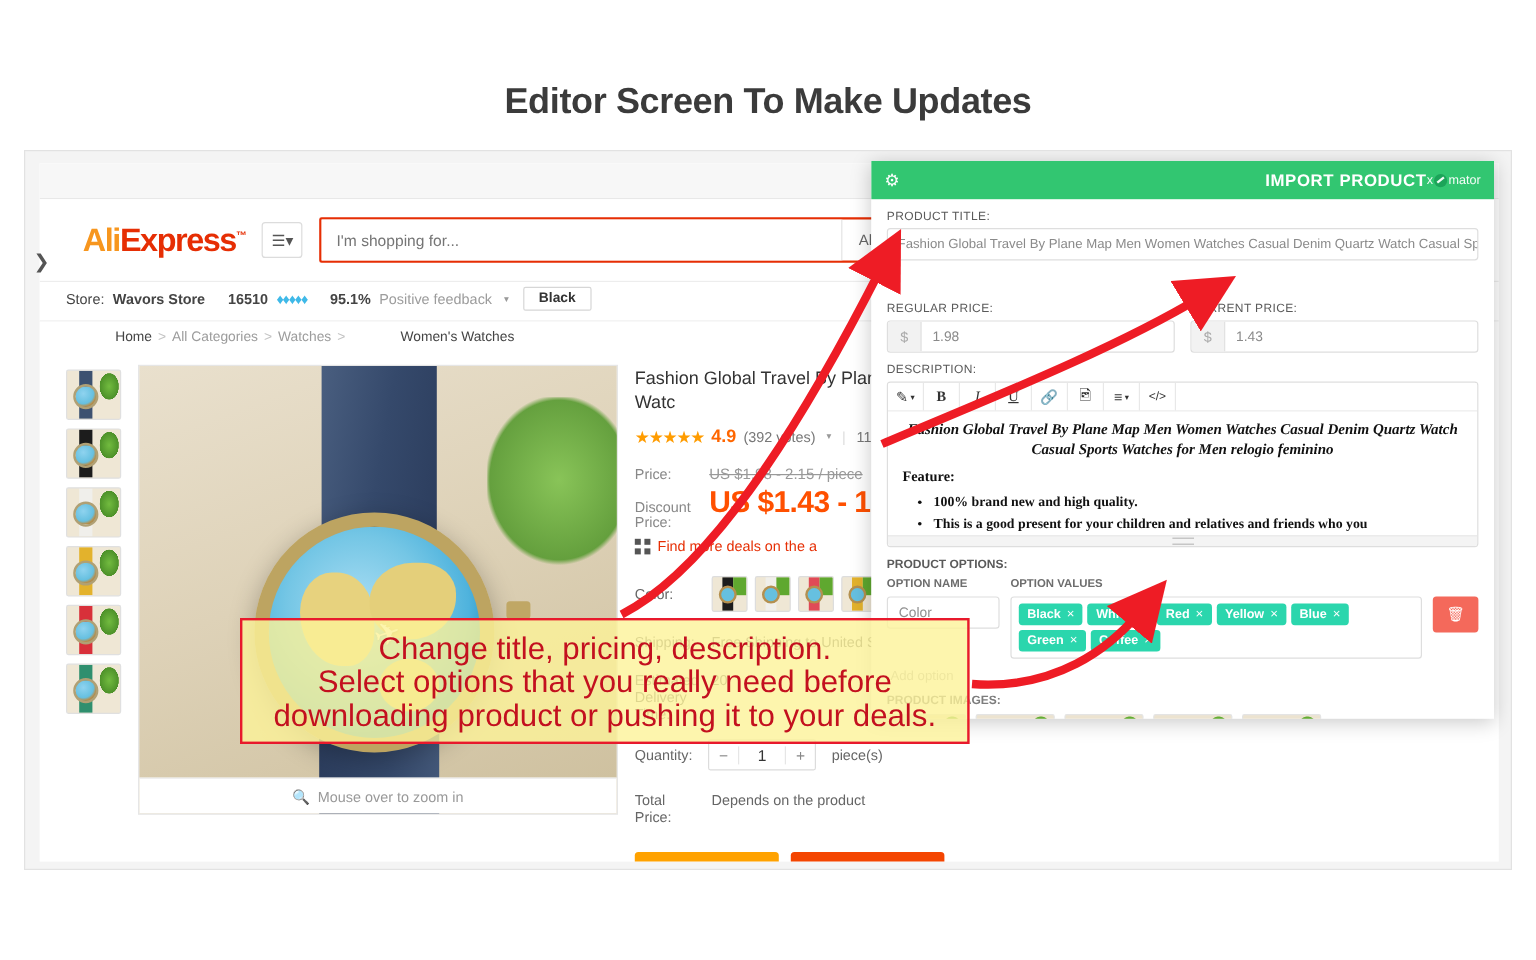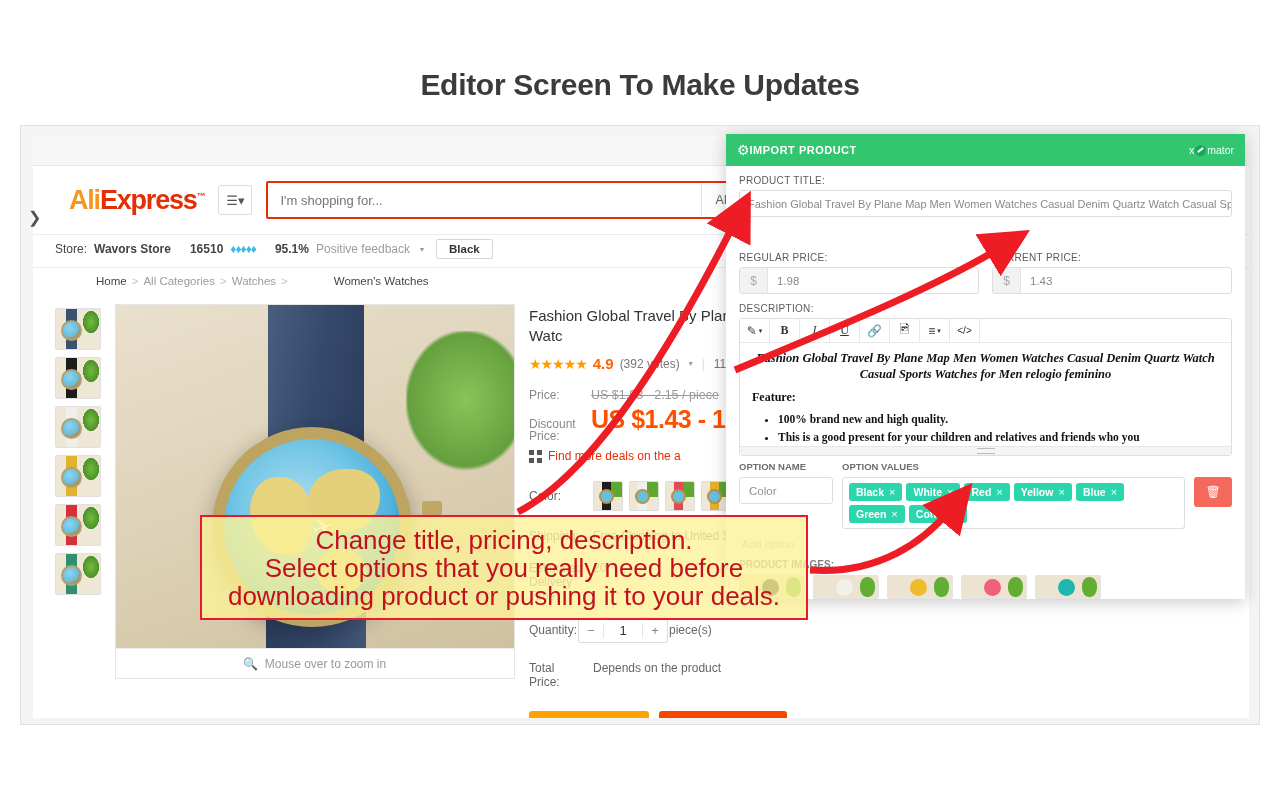"IMPORT PRODUCT" .modal-head .mtitle { font-size: 11px -> 14px; text-align: left -> right }
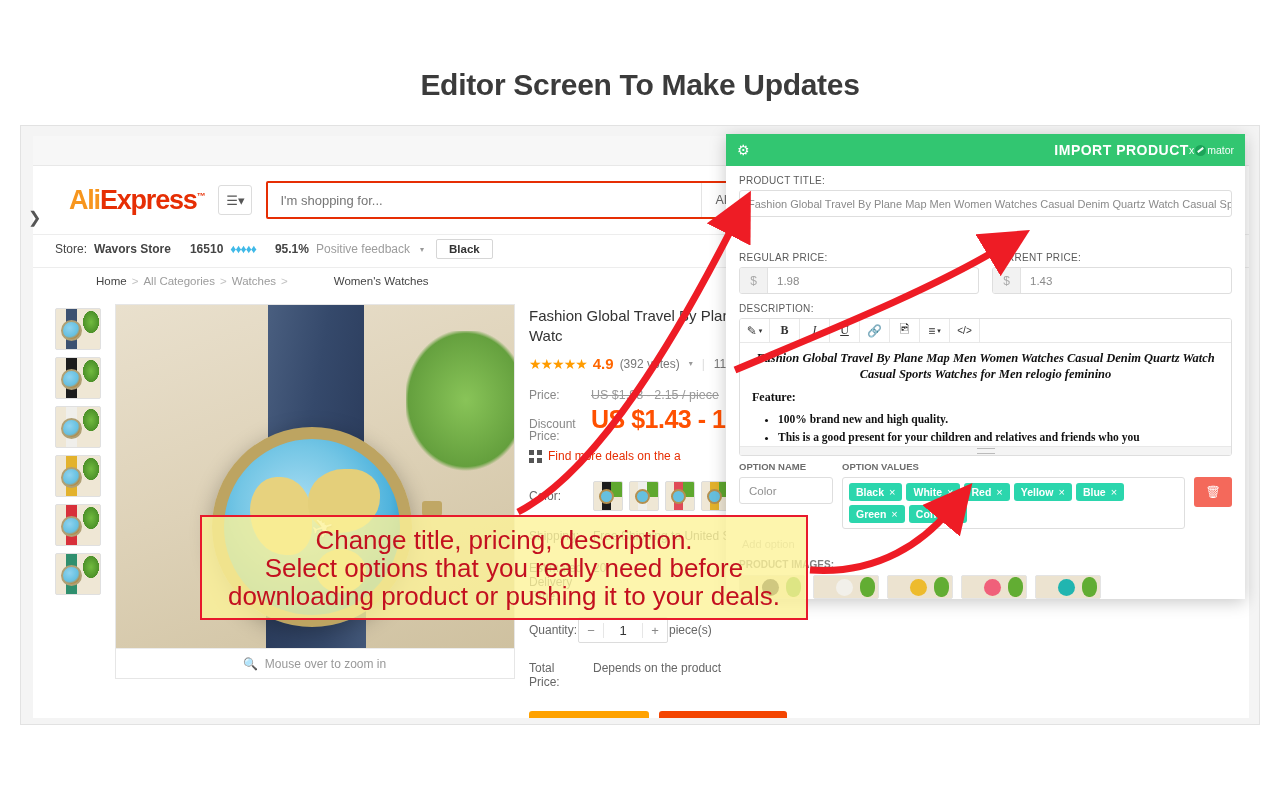"PRODUCT OPTIONS:" div.opts-title { html: none -> <div>PRODUCT OPTIONS:</div> }
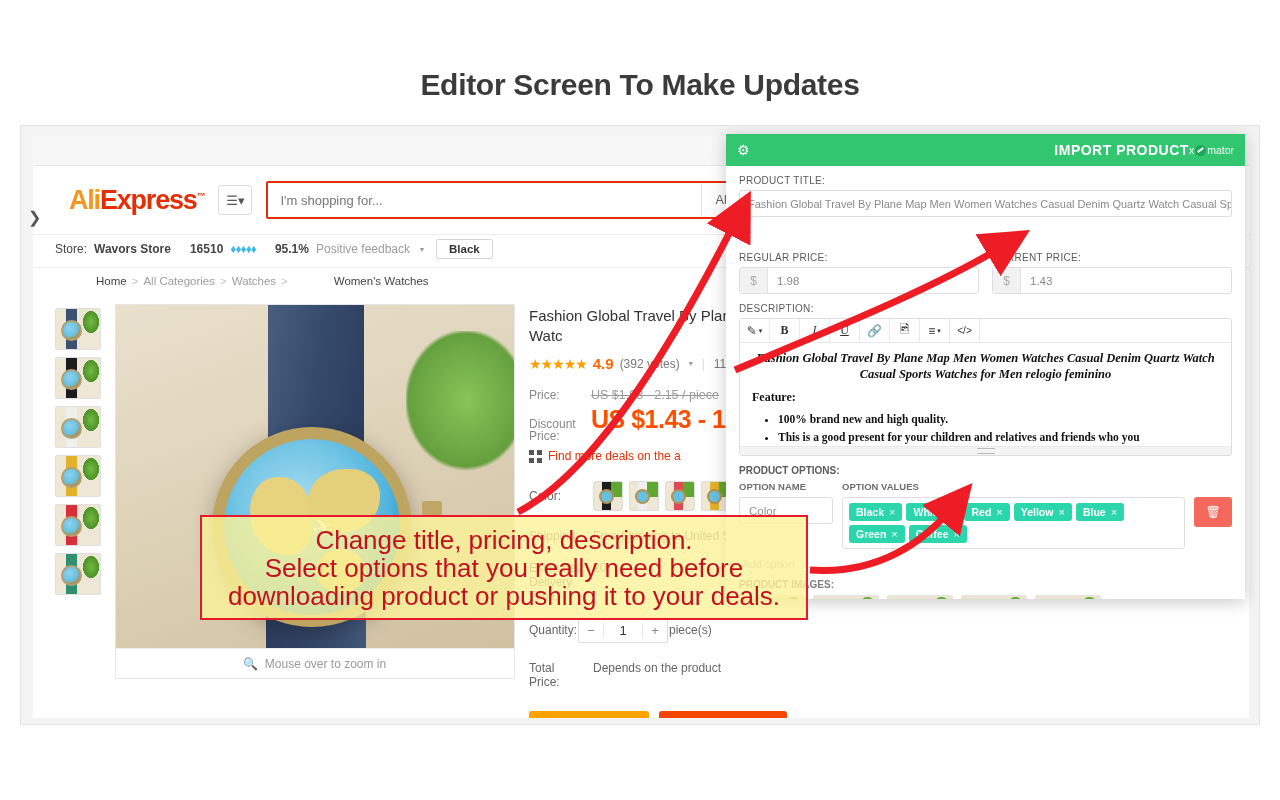"Quantity:" .qty-row { gap: 1px -> 13px }
